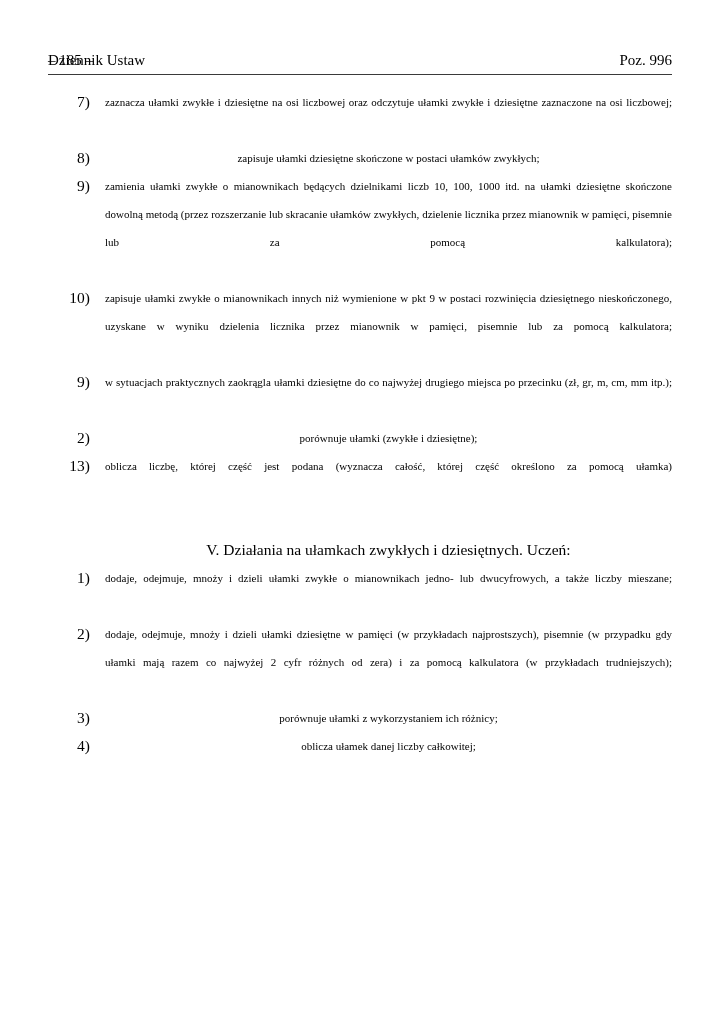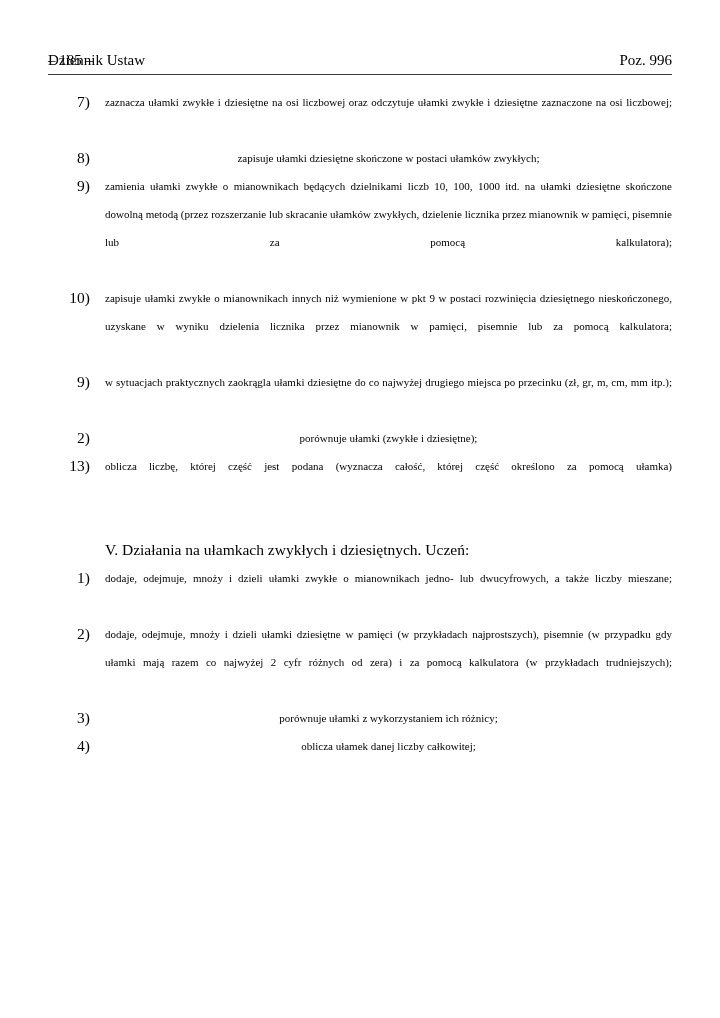"V. Działania na ułamkach zwykłych" .section-heading { text-align: none -> center }
